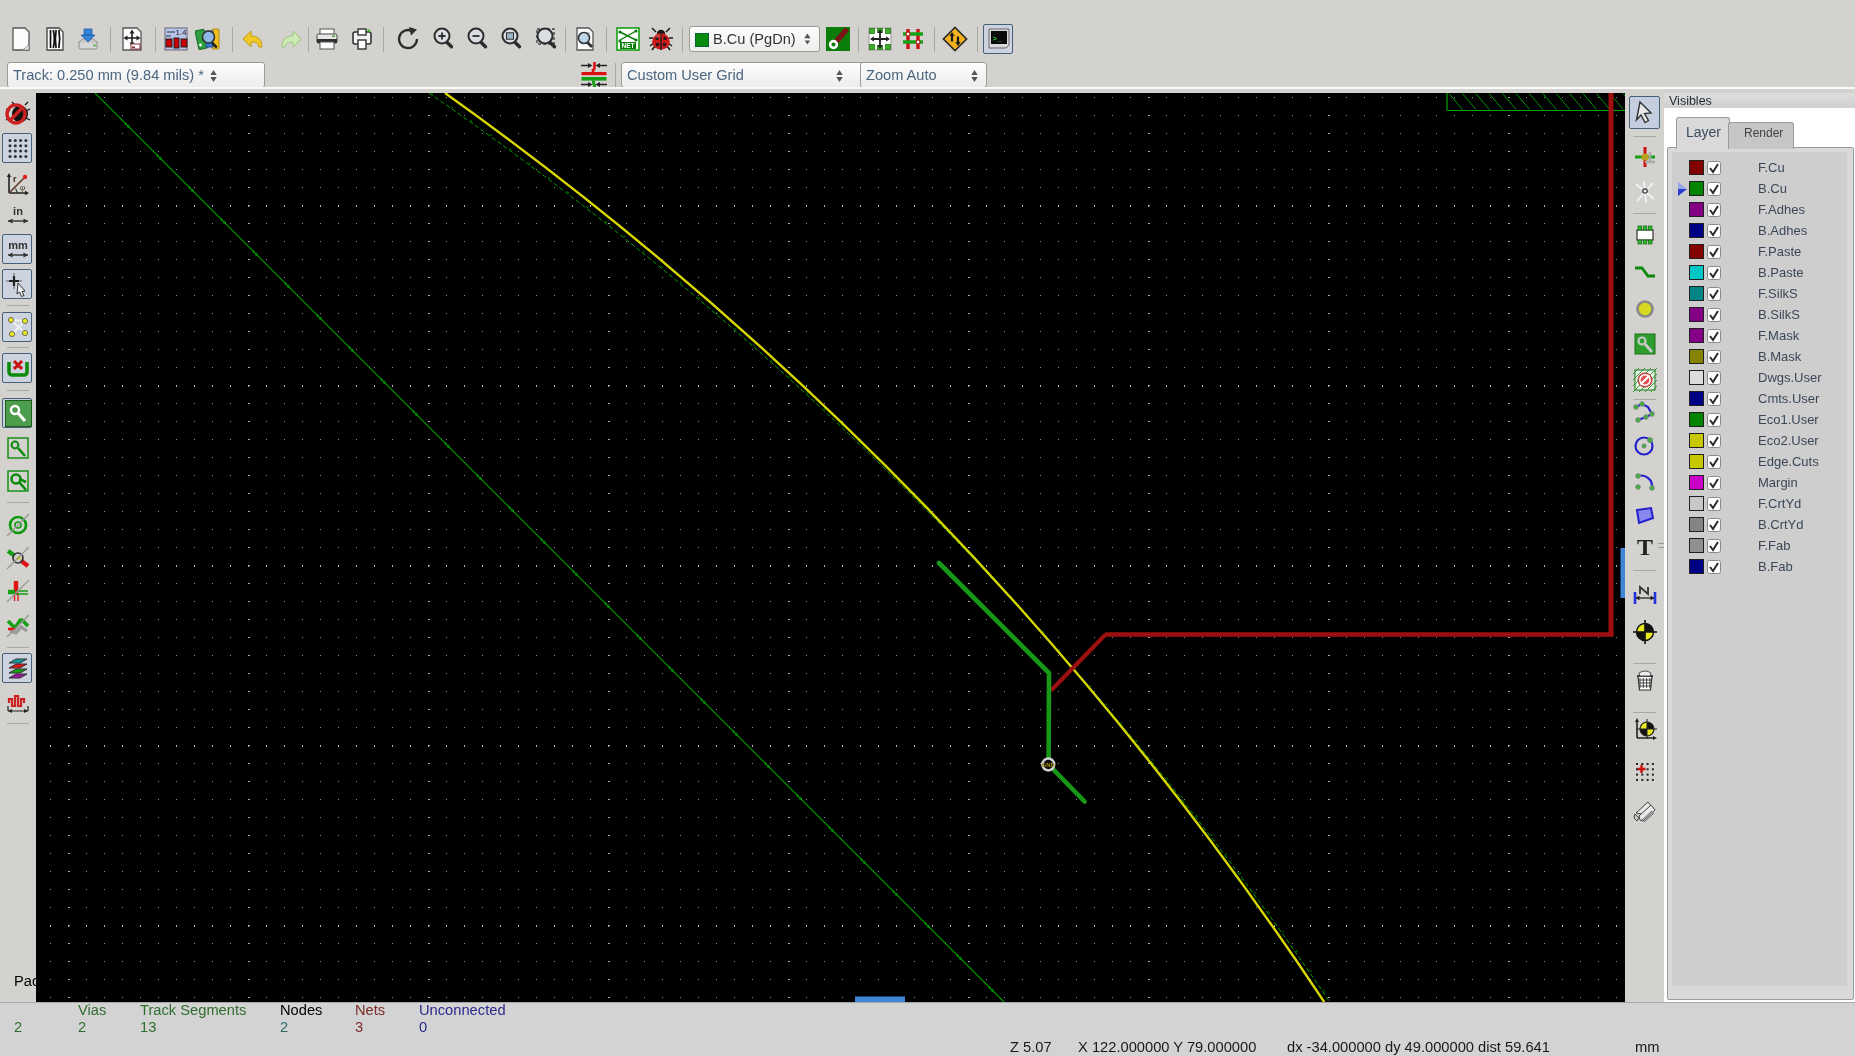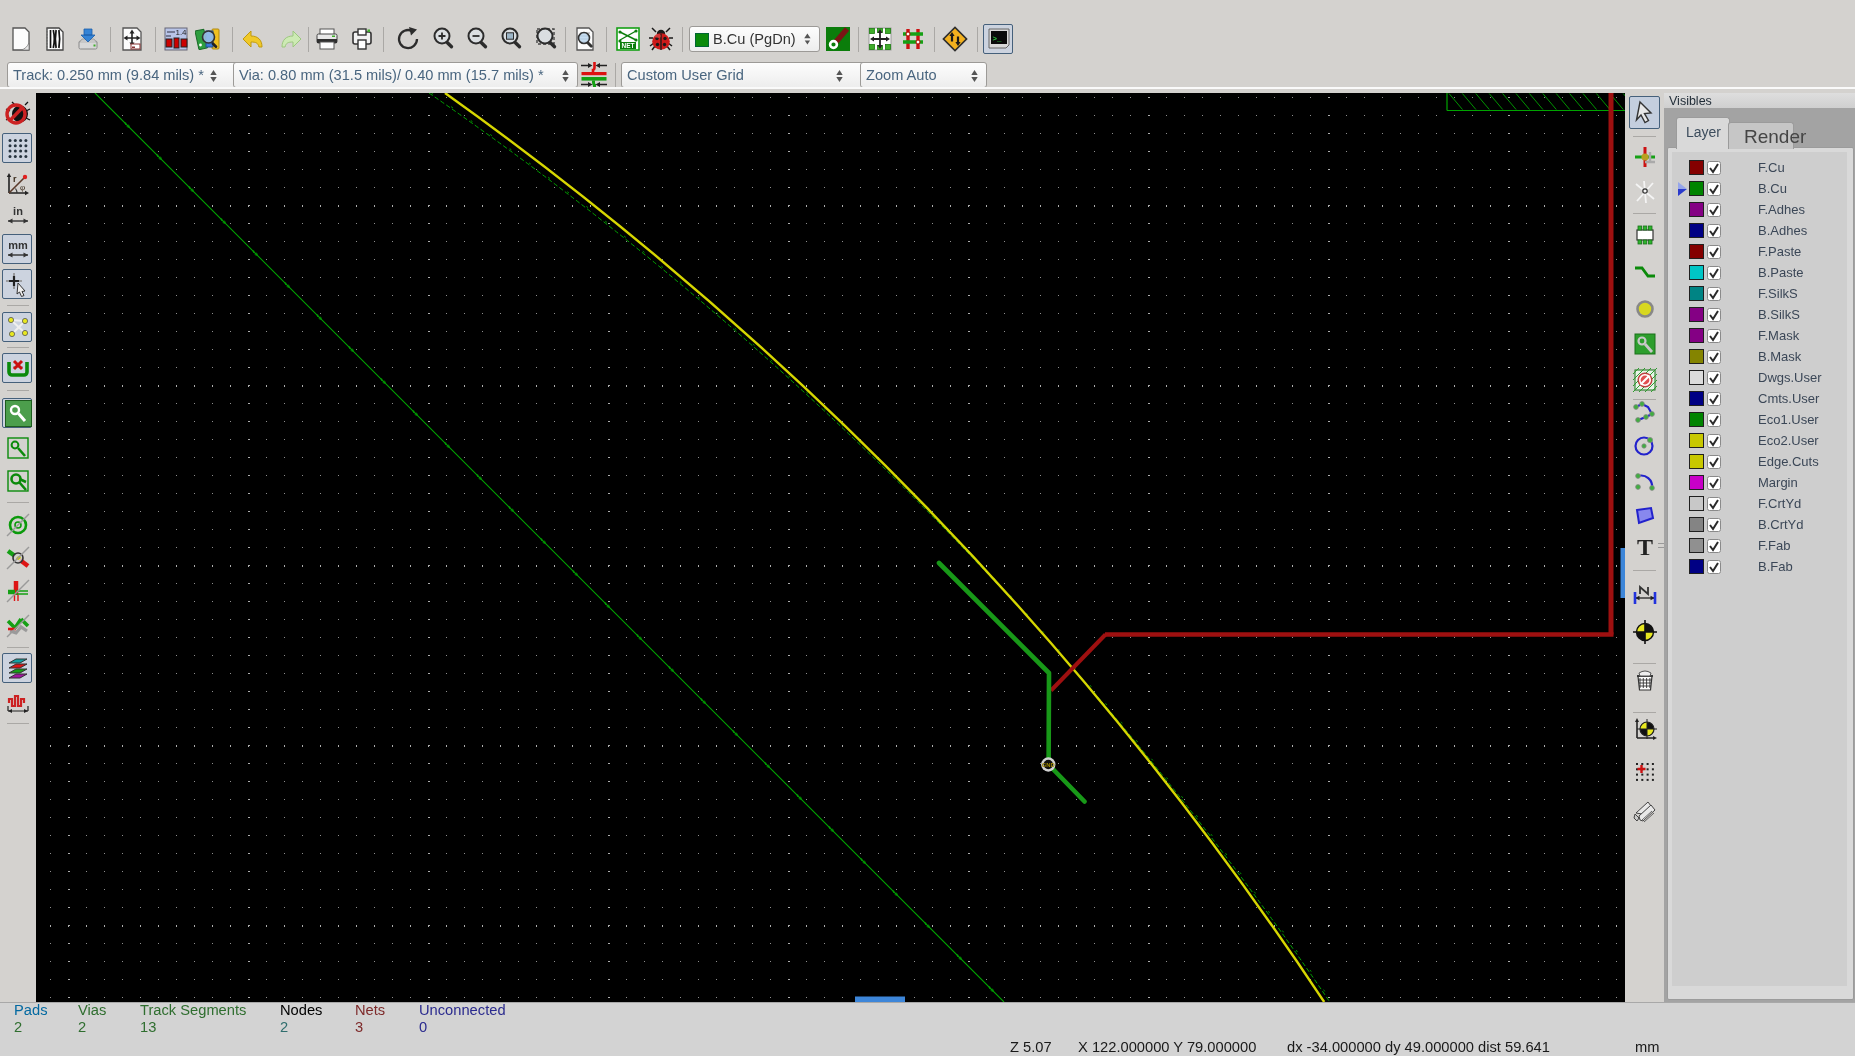"Via: 0.80 mm (31.5 mils)/" div.combo { html: <div> <span>Via: 0.80 mm (31.5 mils)/ 0.40 mm (15.7 mils) *</span> <svg> <path></path> <path></path> </svg> </div> -> none }
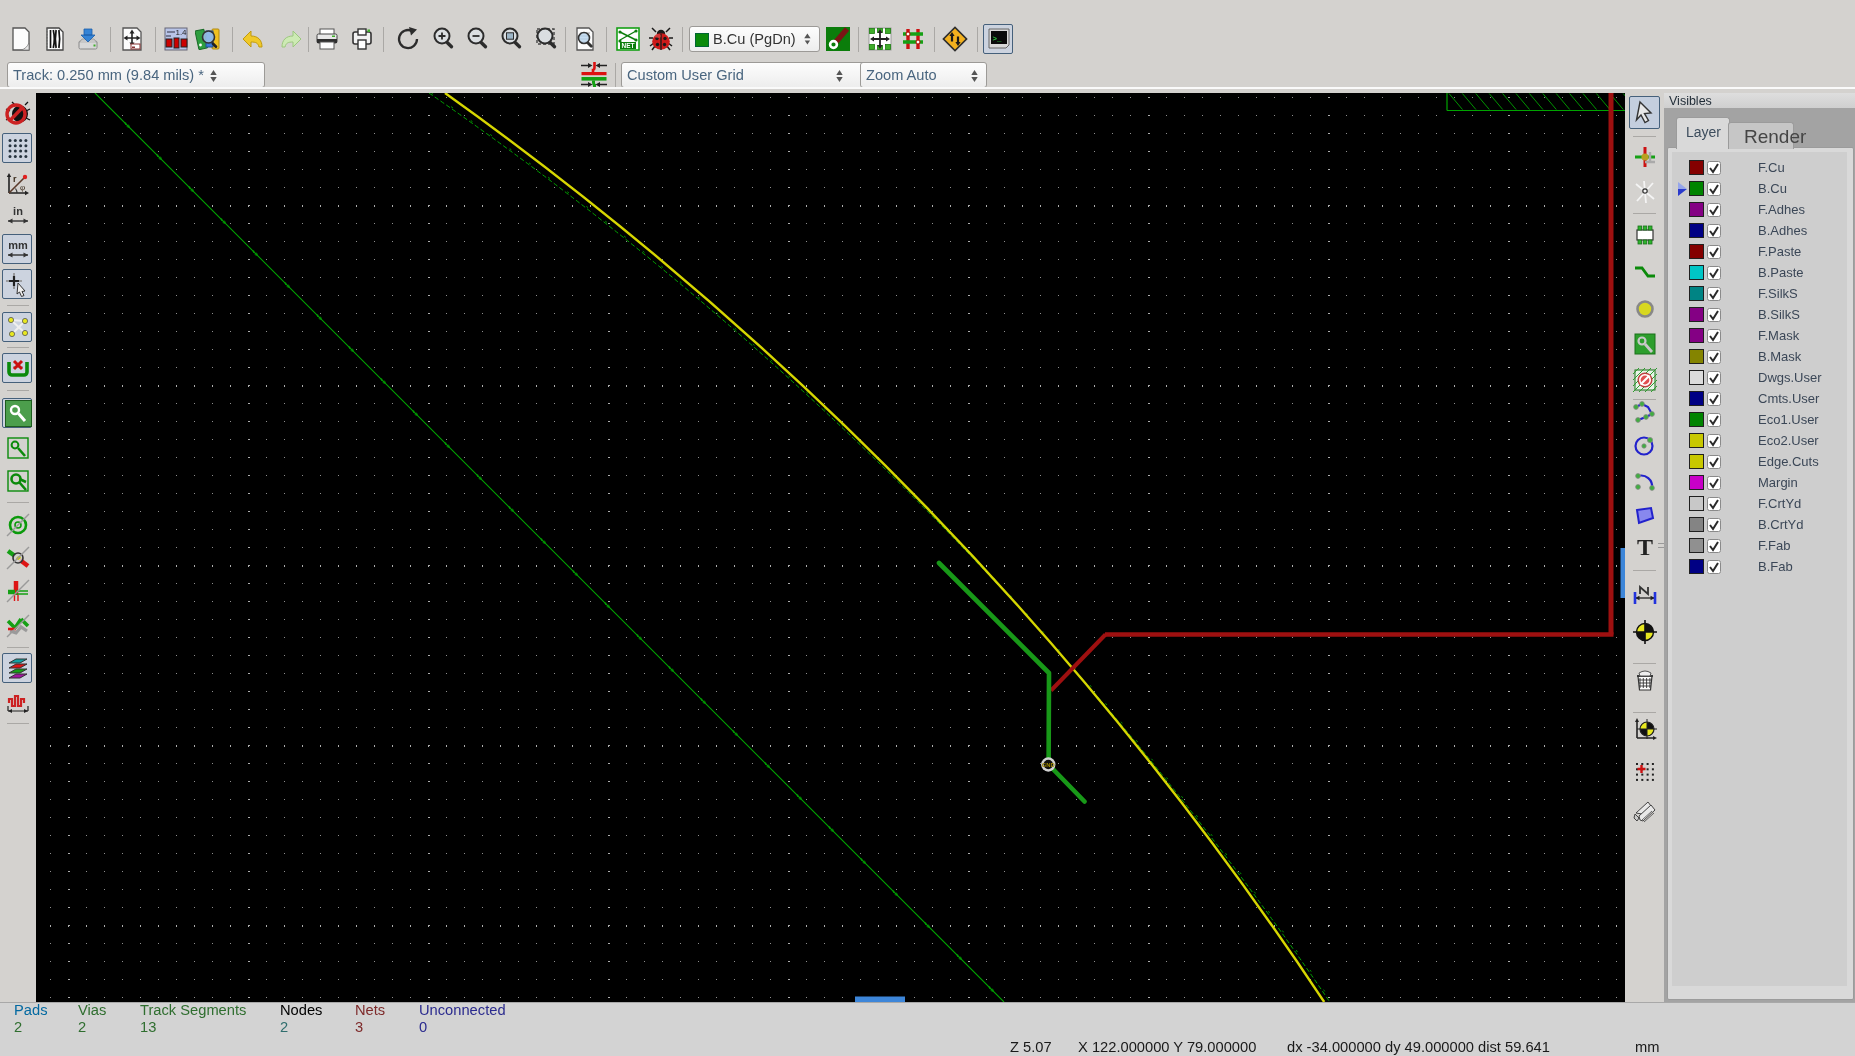"Visibles" .panel { background: #a3a3a3 -> #ffffff }
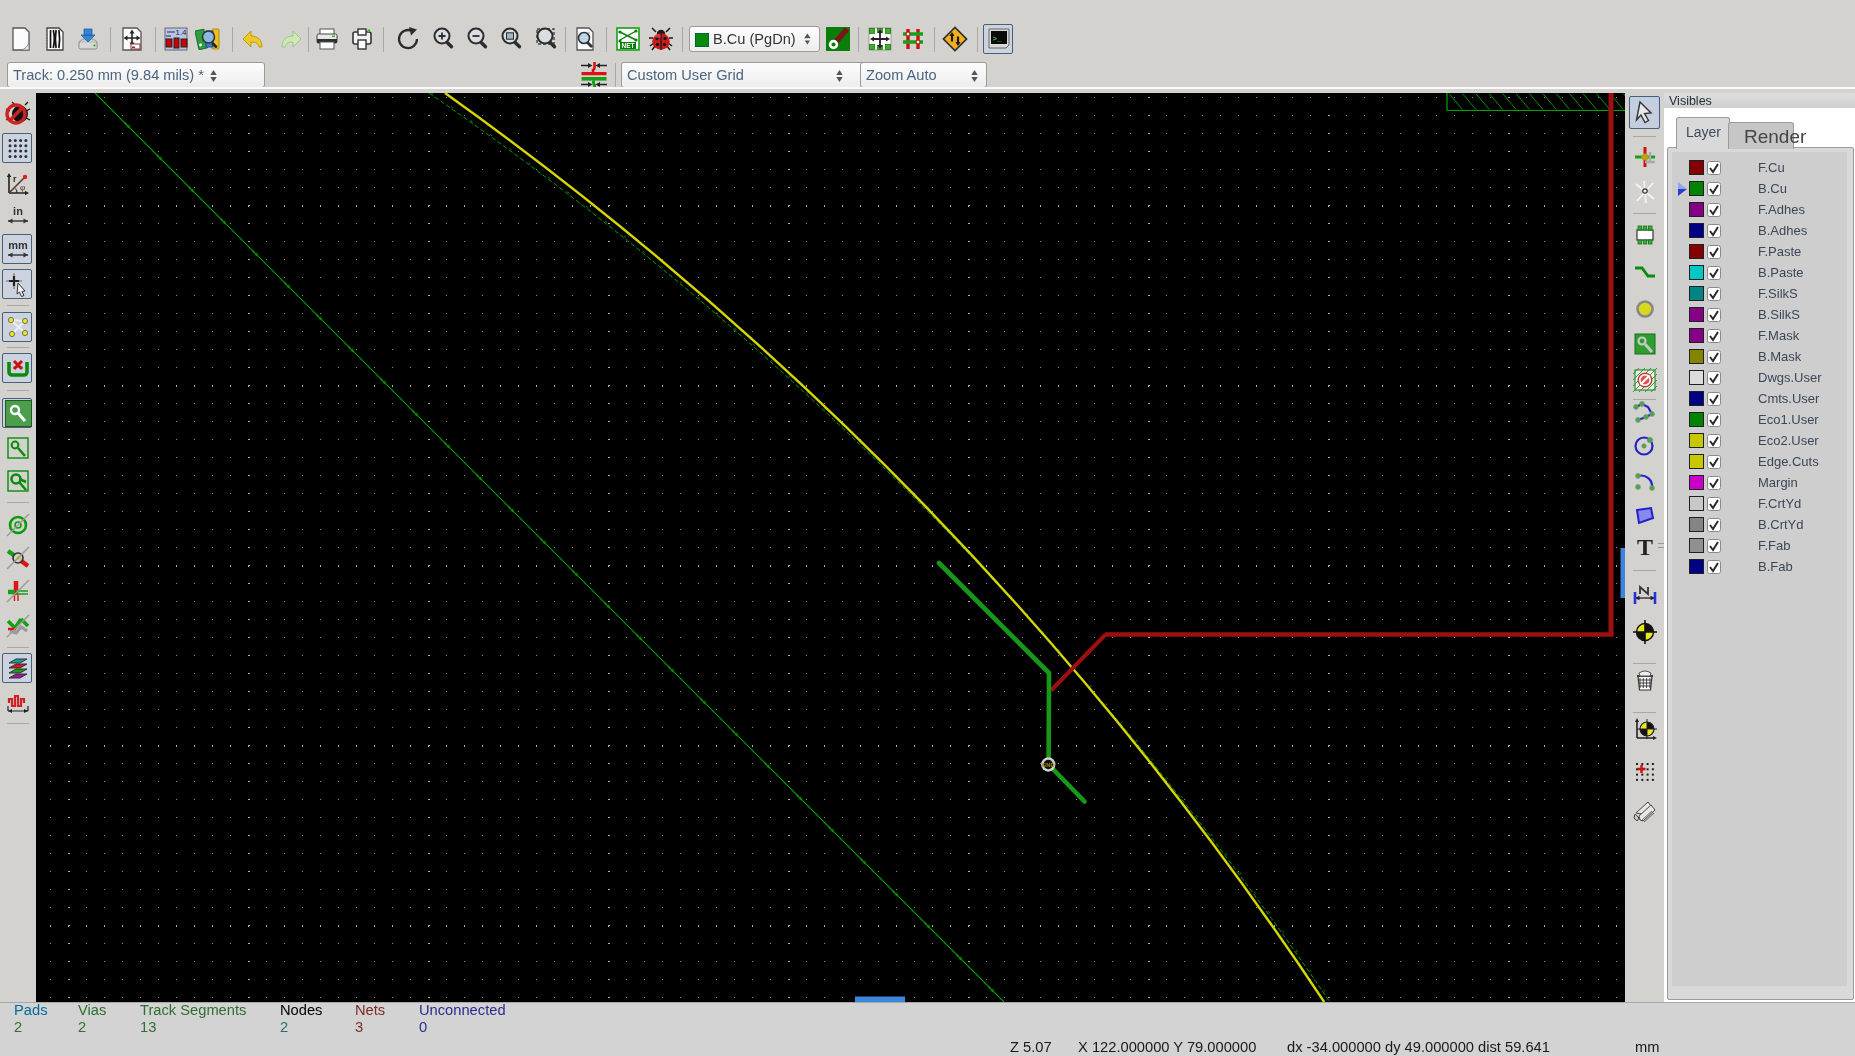"Render" span.abs { font-size: 19px -> 12px }
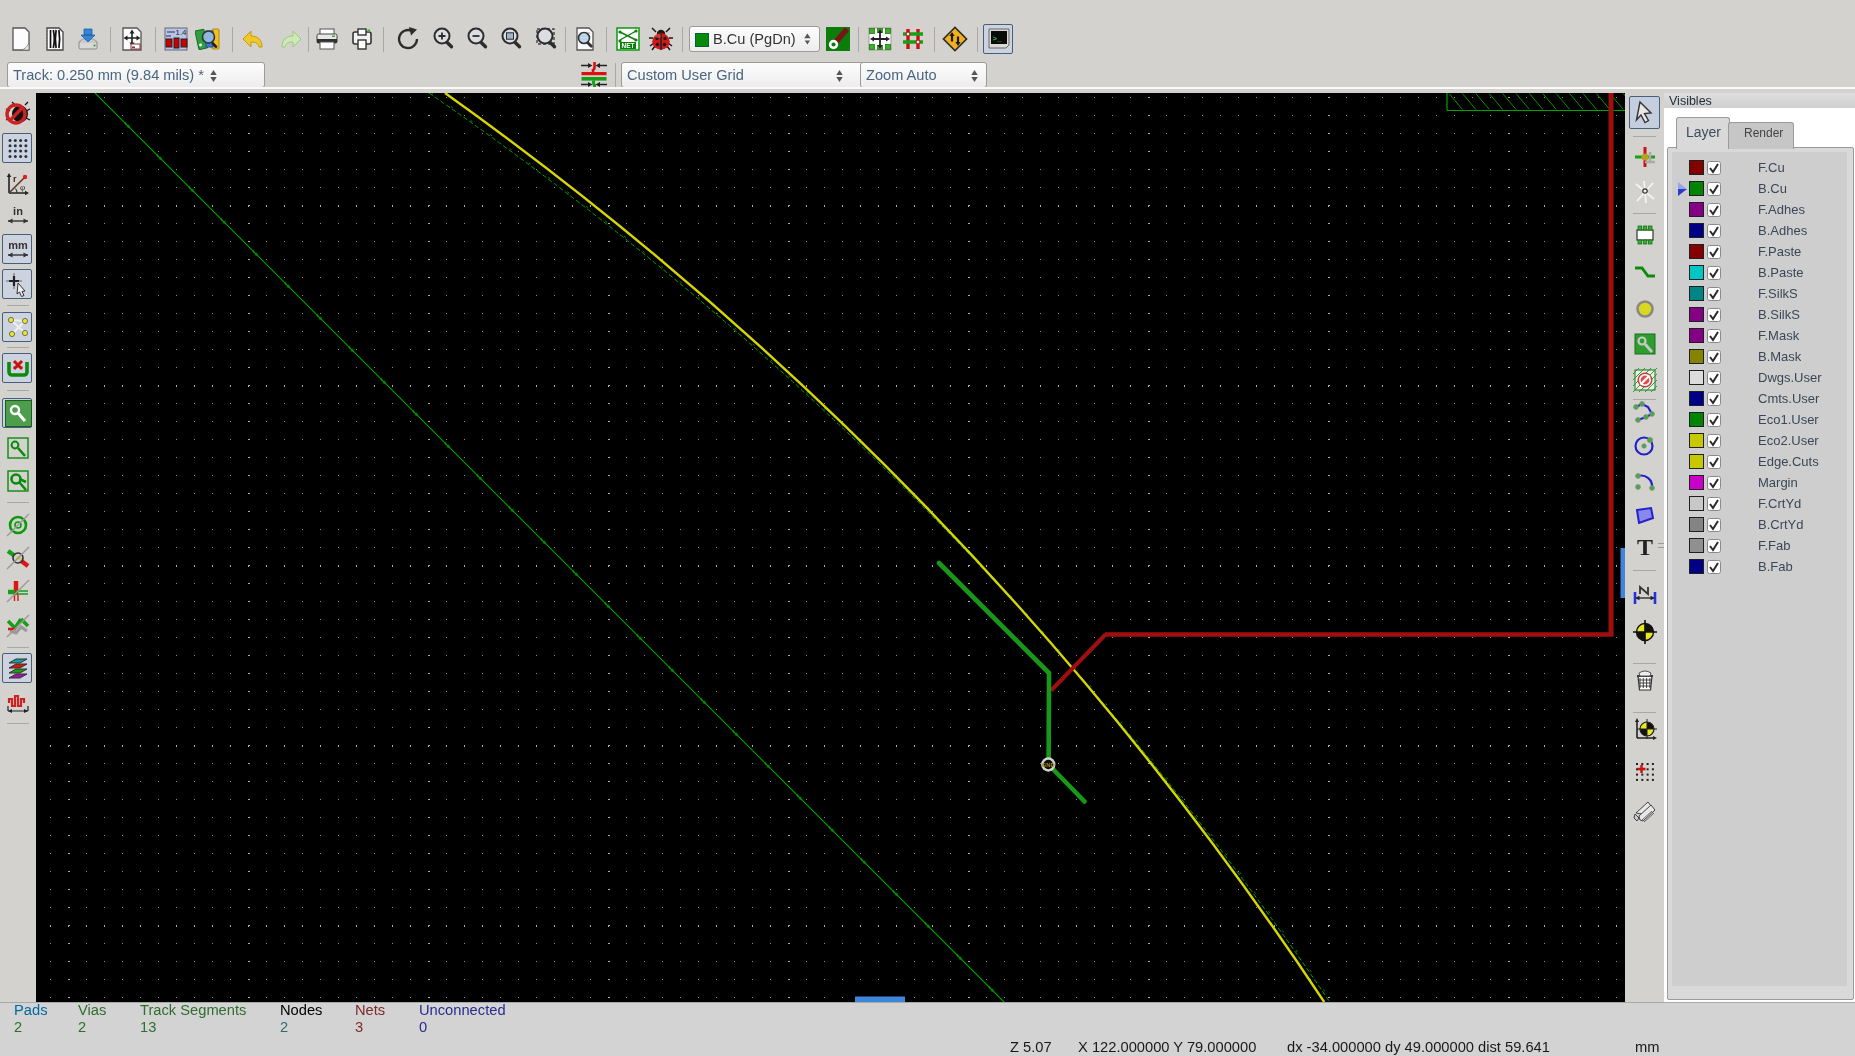"Pads" span.st { color: #0369a1 -> #000000; top: 1002px -> 973px }
